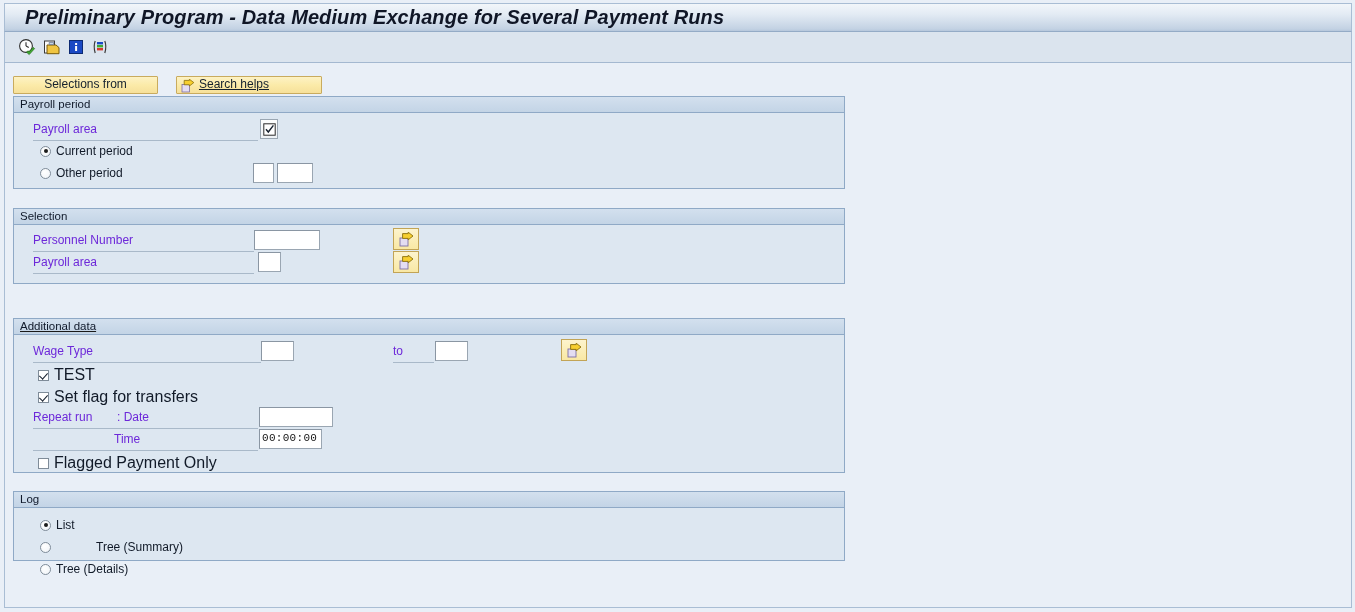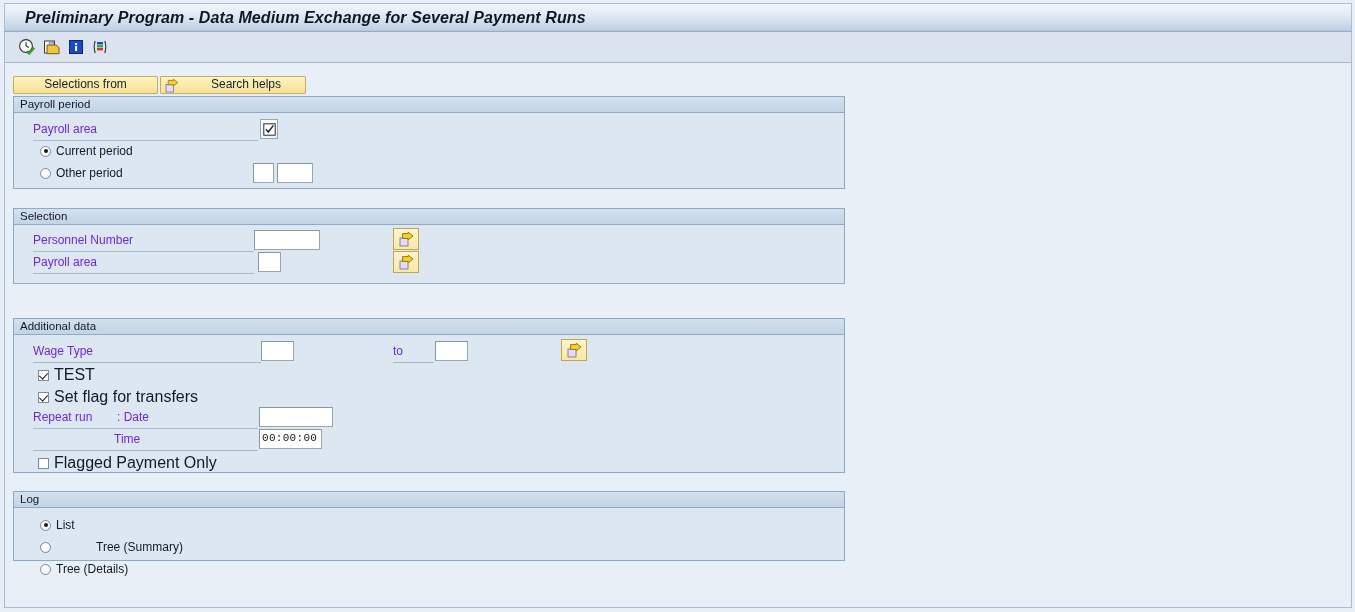"Preliminary Program - Data Medium" #title-text { font-size: 16px -> 20px }
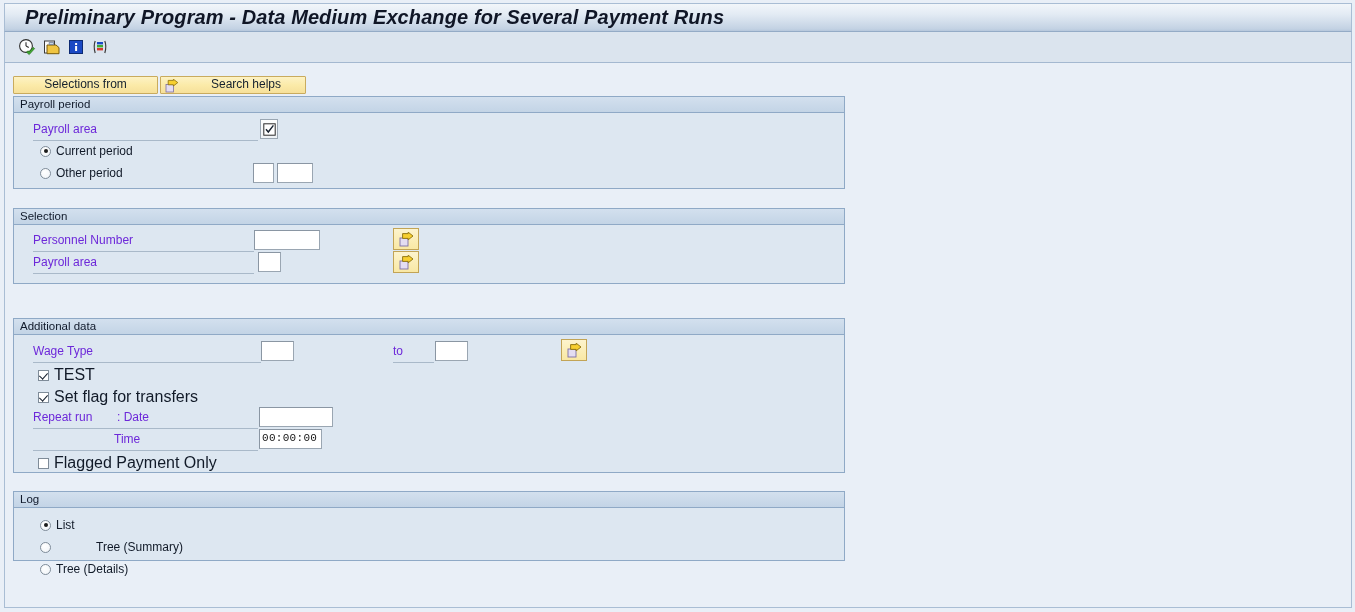"Search helps" #tab-search-helps { left: 155px -> 171px; padding-right: 24px -> 52px; text-decoration: none -> underline }
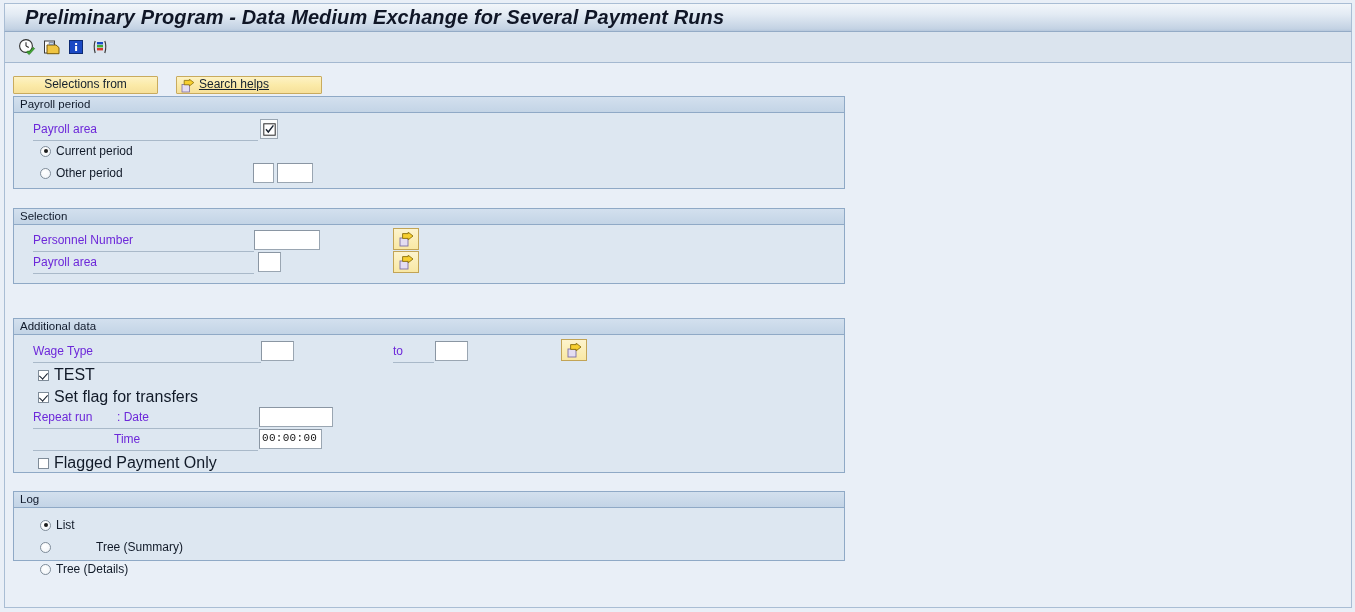"Additional data" #panel-additional-data { text-decoration: none -> underline }
